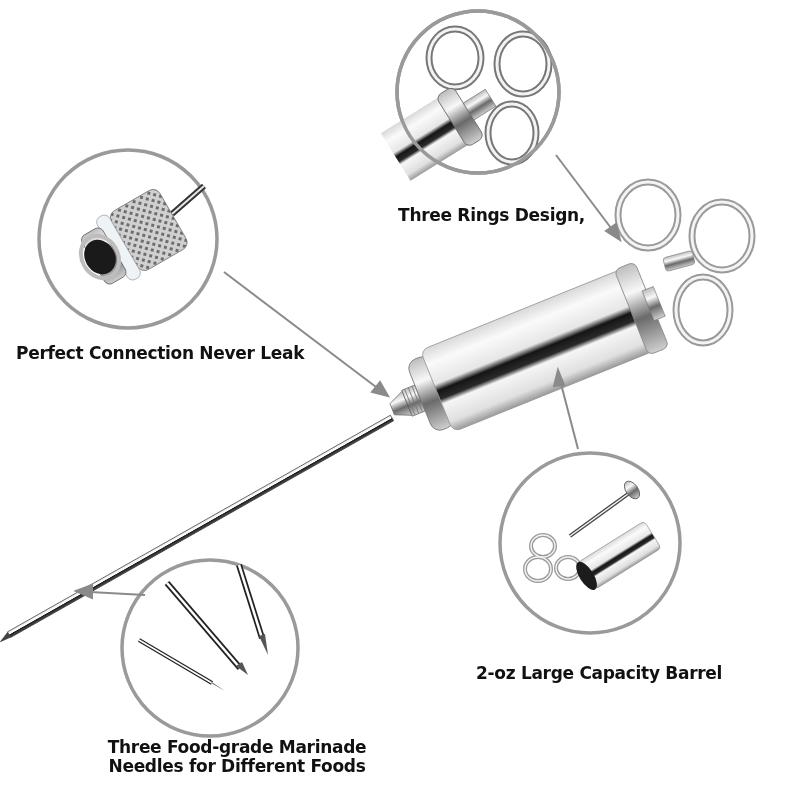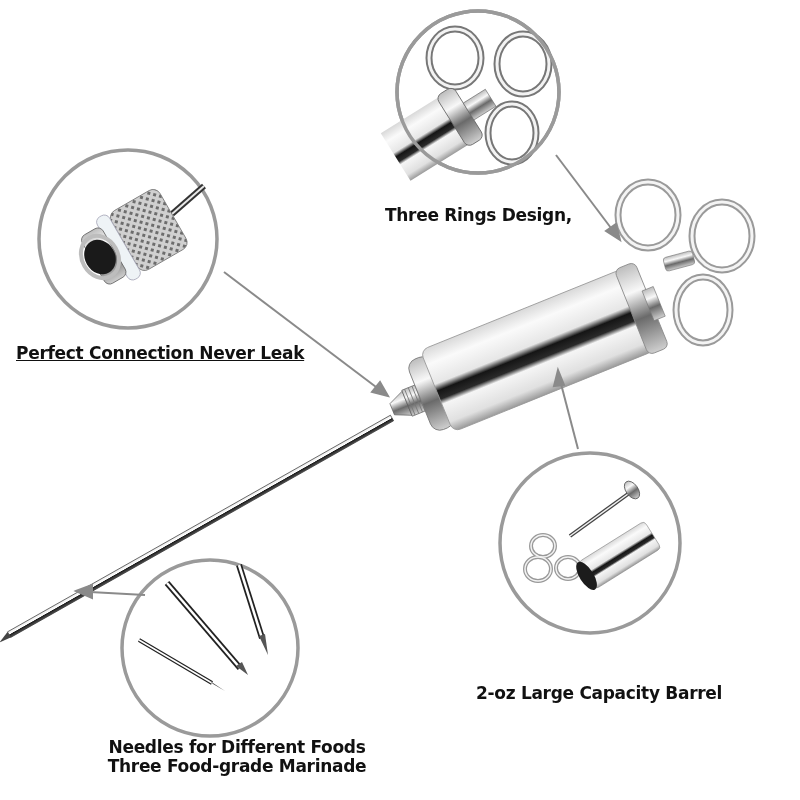"Three Rings Design," #lbl-rings { text-align: left -> right }
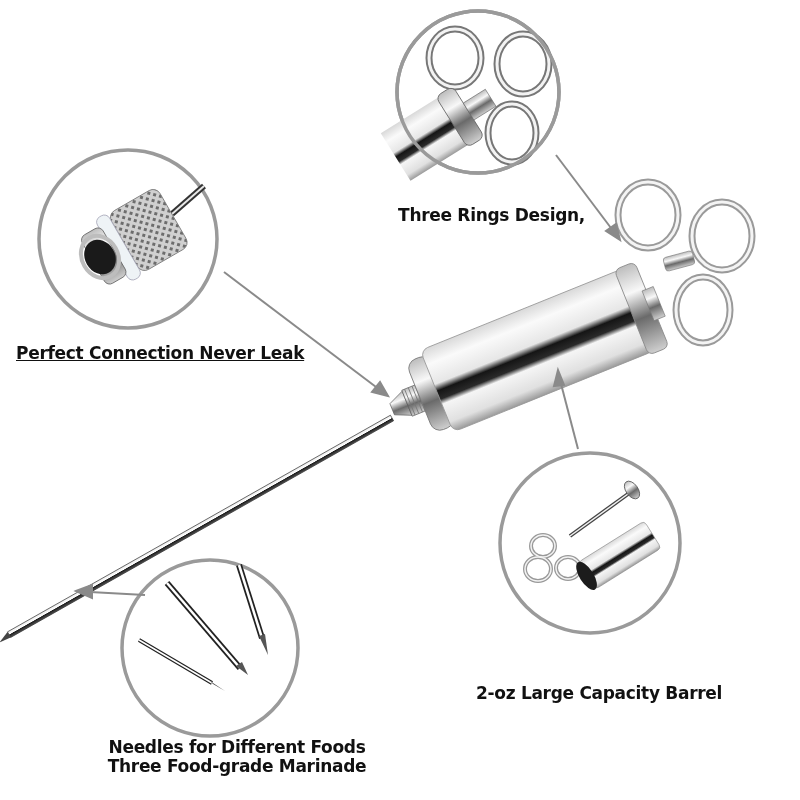"Perfect Connection Never Leak" #lbl-connection { text-decoration: underline -> none }
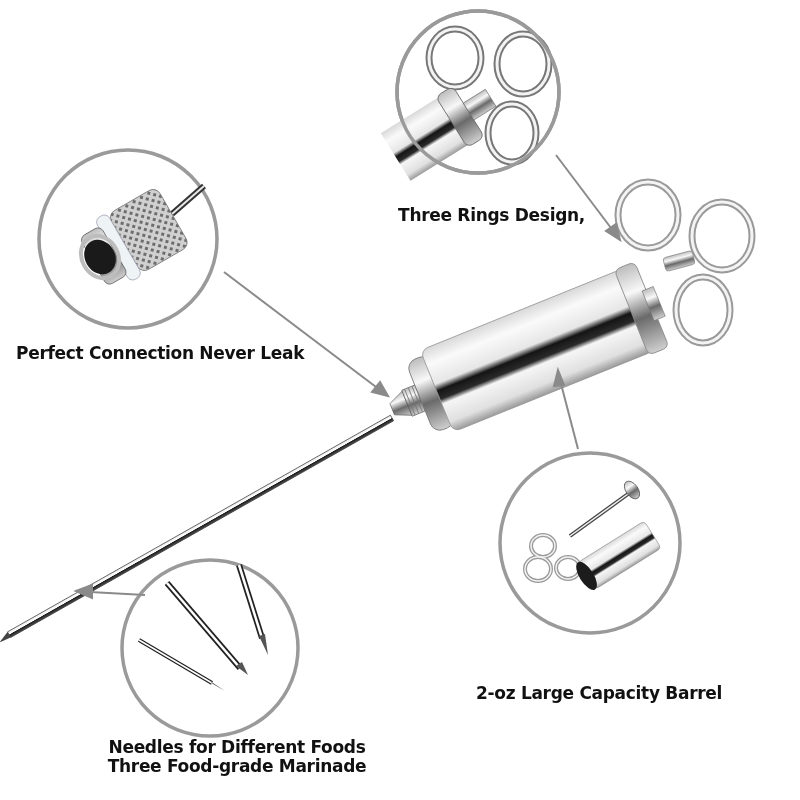"2-oz Large Capacity Barrel" #lbl-capacity { margin-top: 20px -> none }
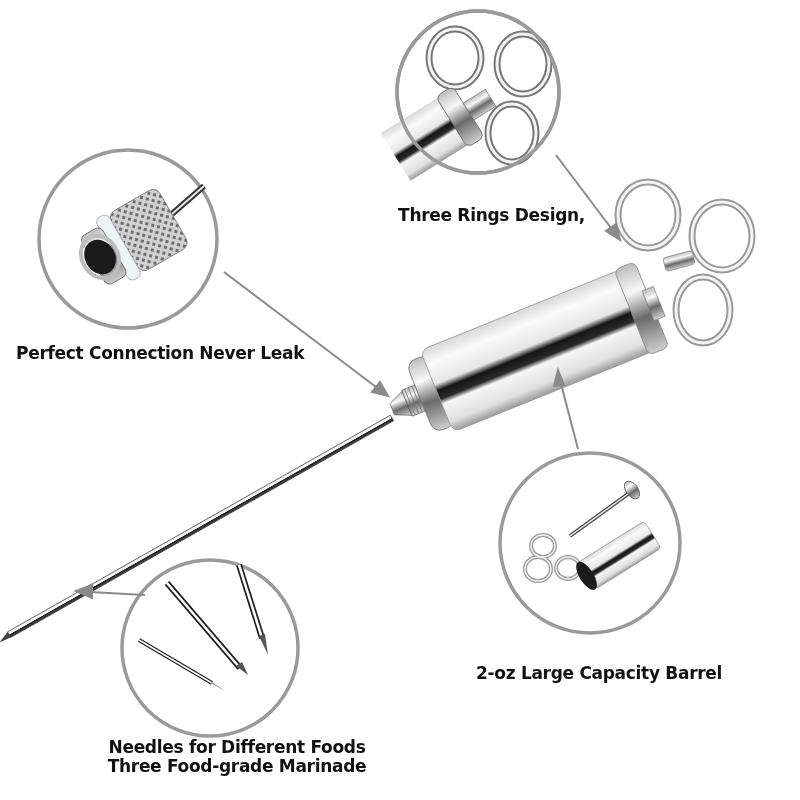"Needles for Different Foods" div { order: before "Three Food-grade Marinade" -> after "Three Food-grade Marinade" }
